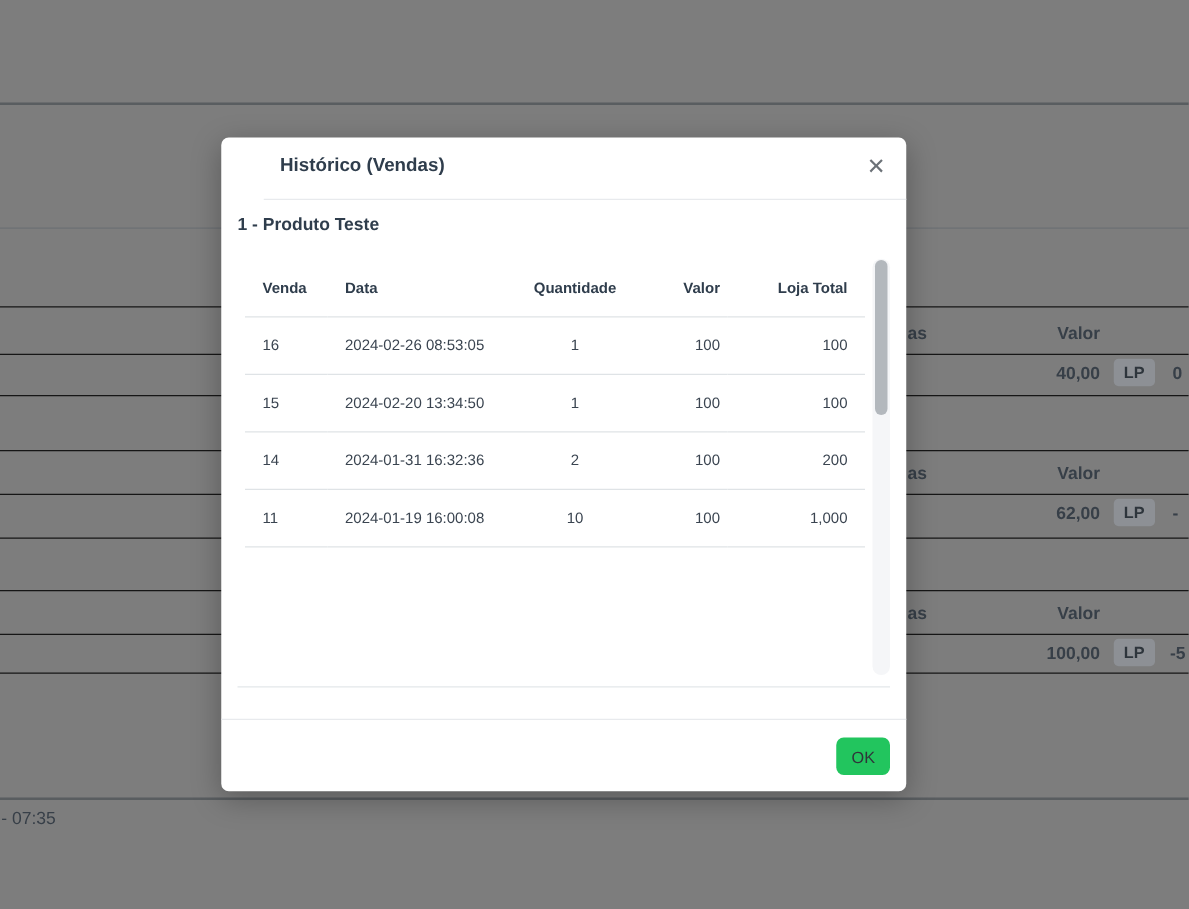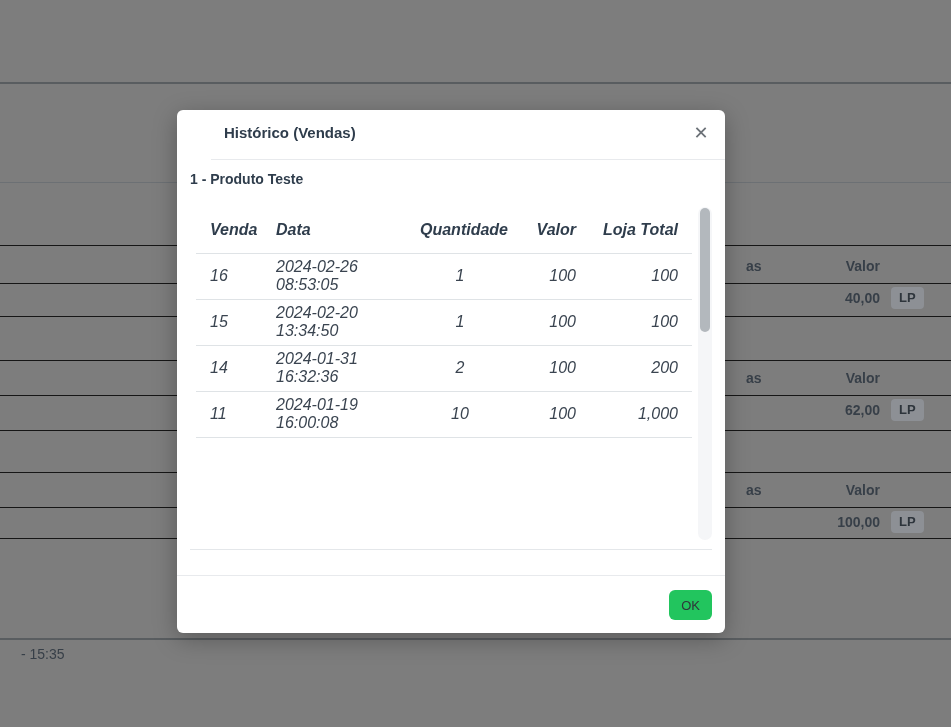"Venda" table.sales { font-size: 16px -> 12px; font-style: italic -> none }
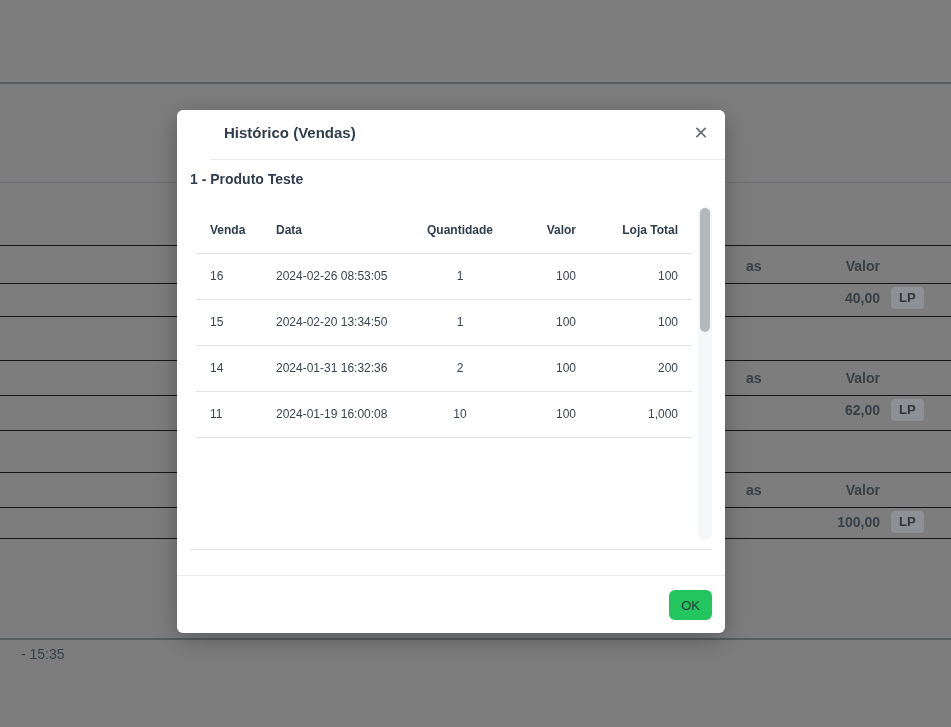"as" .bg-text { padding-left: 20px -> none }
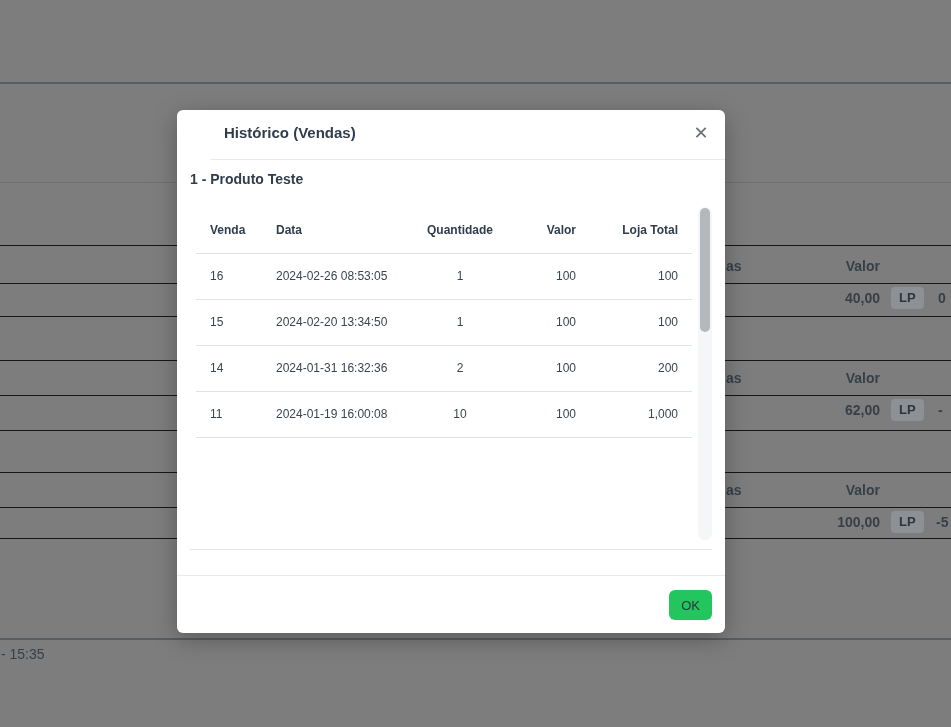"- 15:35" span.bg-text { text: 15:35 -> 07:35 }
